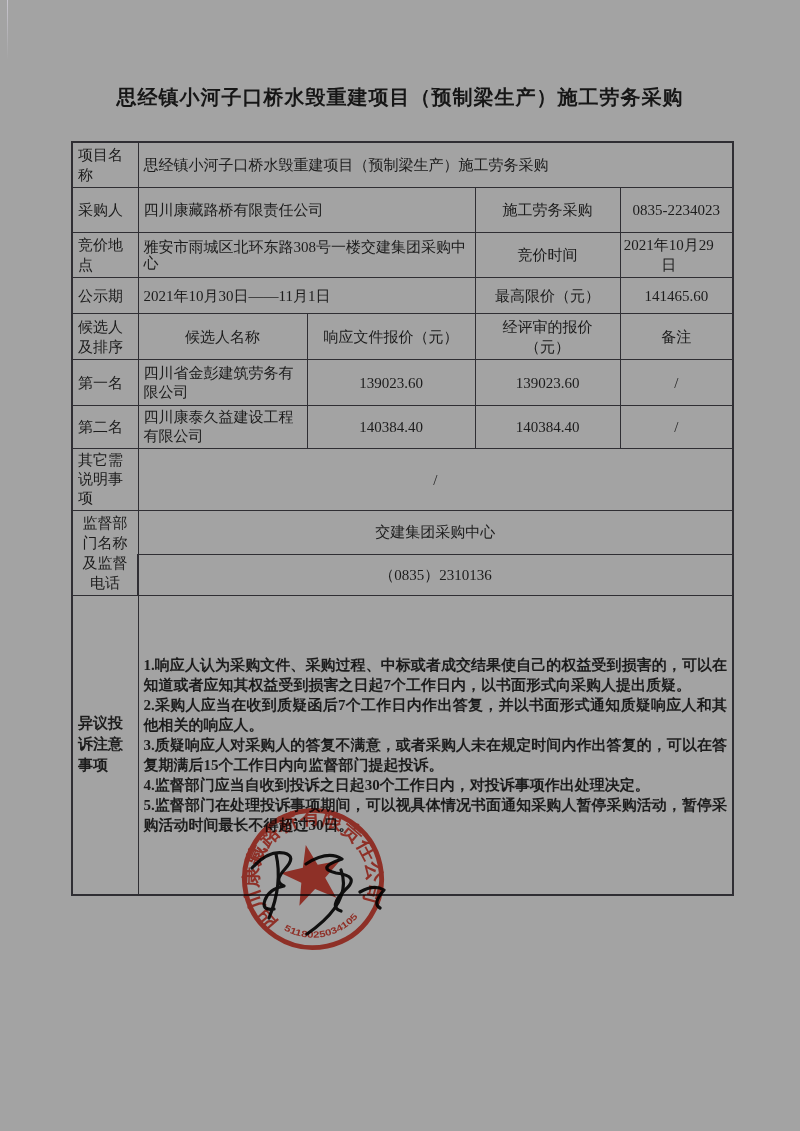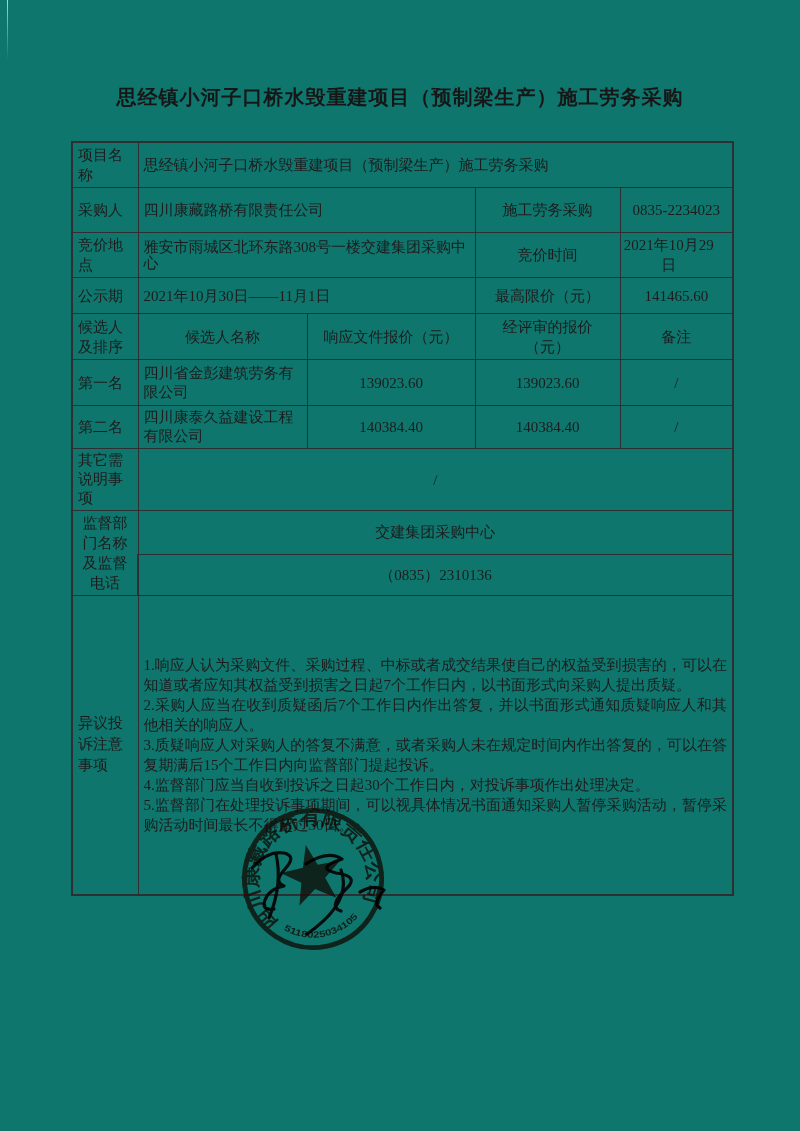"思经镇小河子口桥水毁重建项目（预制梁生产）施工劳务采购" .page { background: #0f766e -> #a3a3a3 }
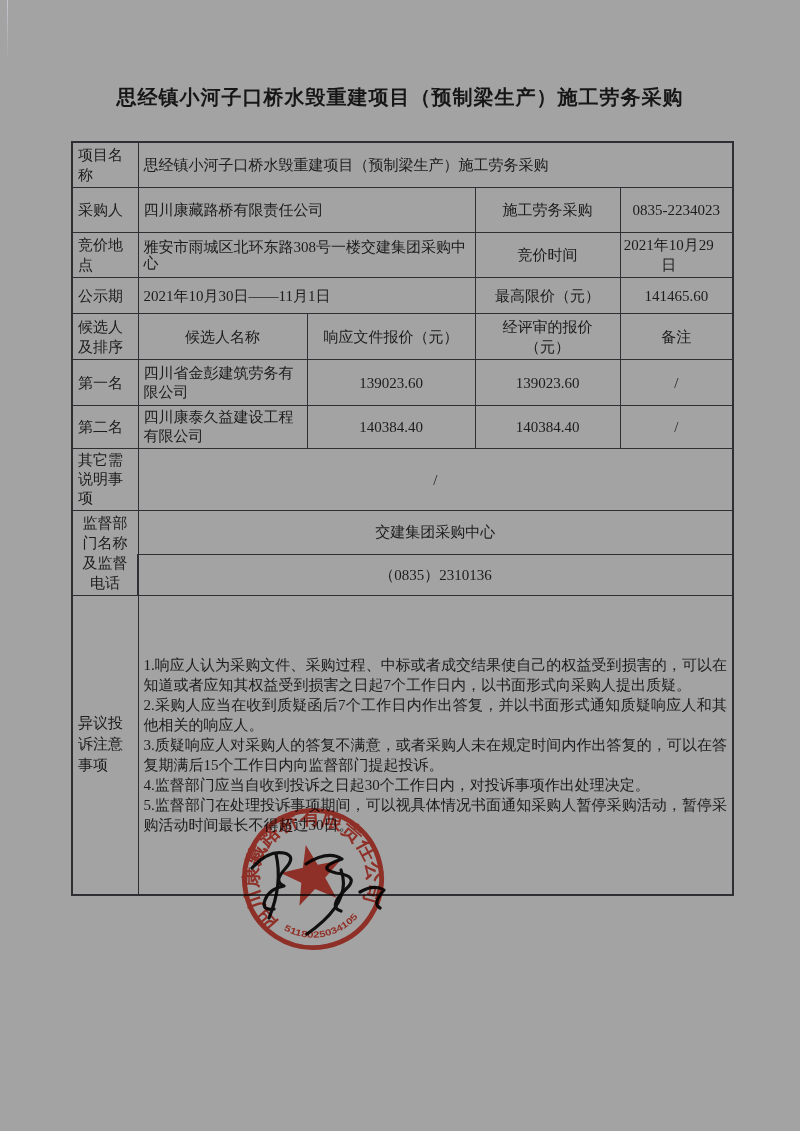"1.响应人认为采购文件、采购过程、中标或者成交结果使自己的权益受到损害的，可以在" table.main tr:last-child td { font-weight: none -> bold }
